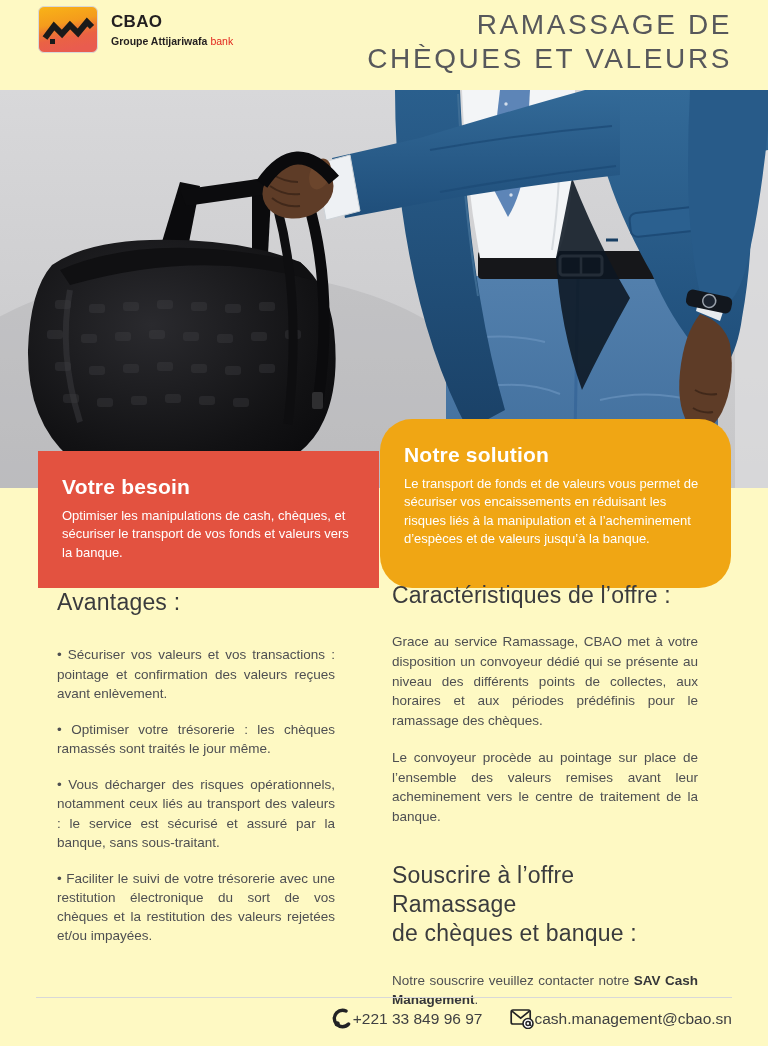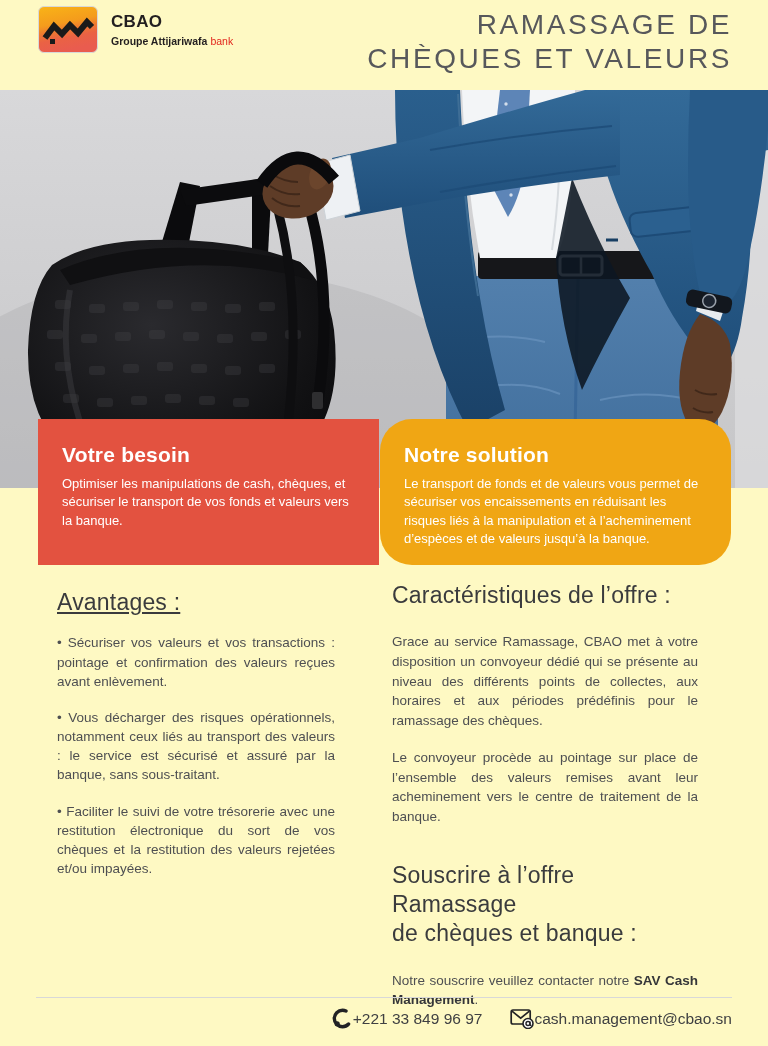"Votre besoin" .card-red { margin-top: none -> 32px }
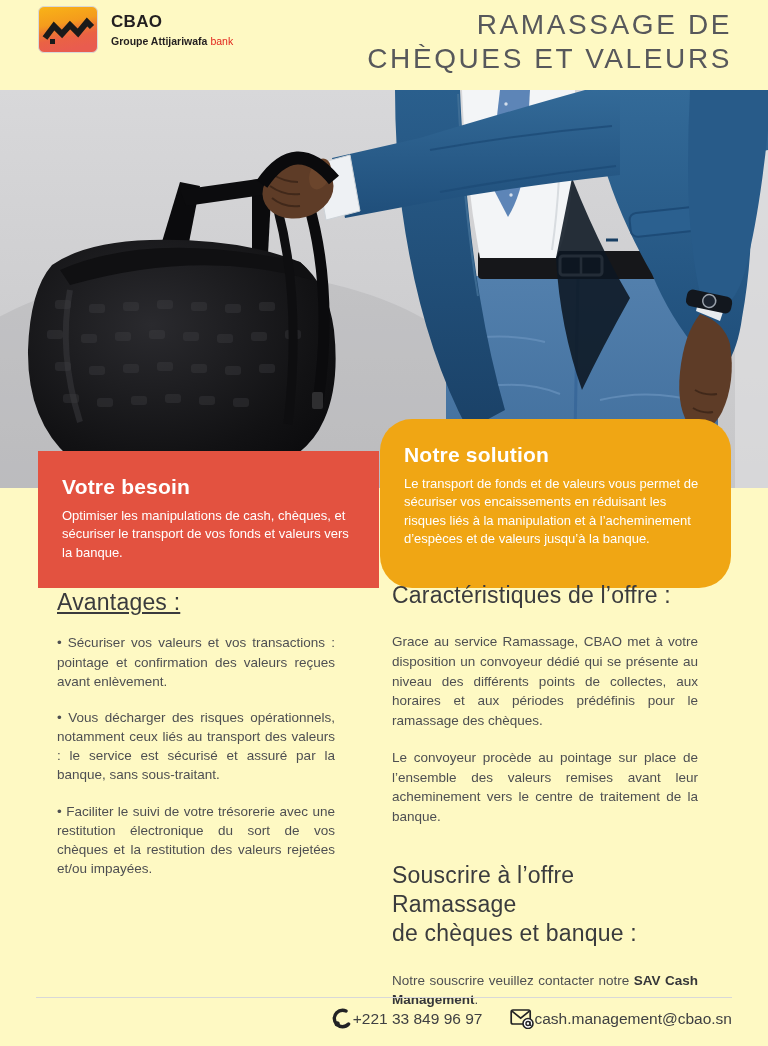"Avantages :" .col-left h3 { margin-bottom: 16px -> 28px; text-decoration: underline -> none }
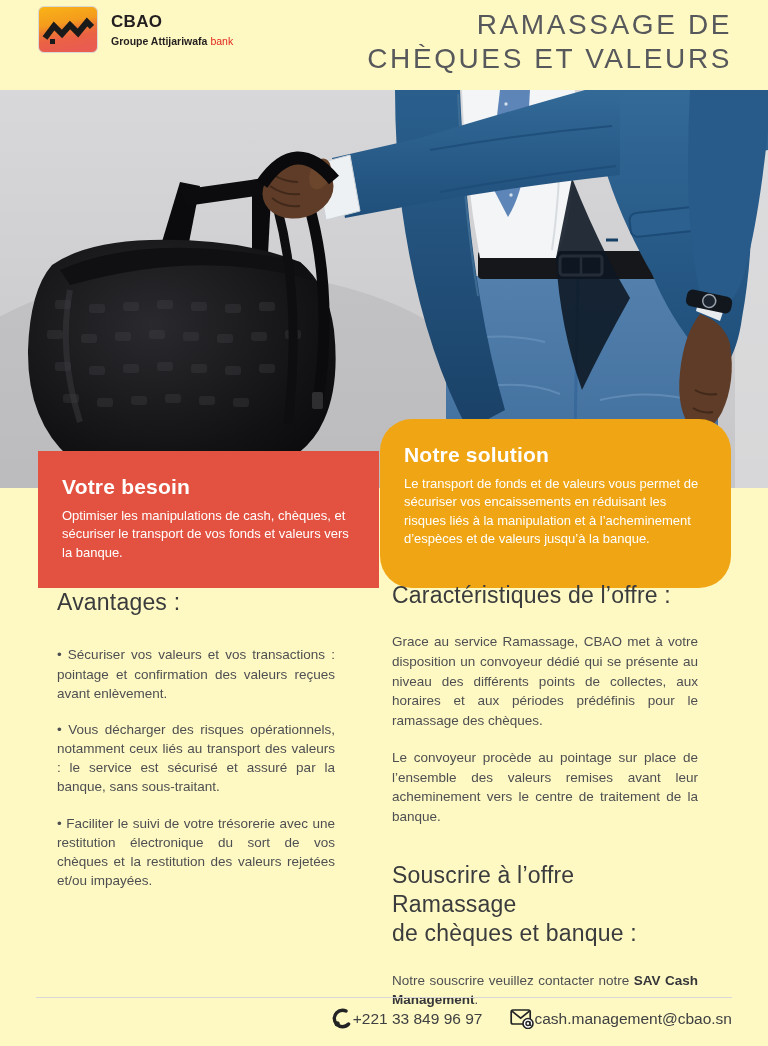"Optimiser votre trésorerie : les" li { html: none -> <li>Optimiser votre trésorerie : les chèques ramassés sont traités le jour même.</li> }
